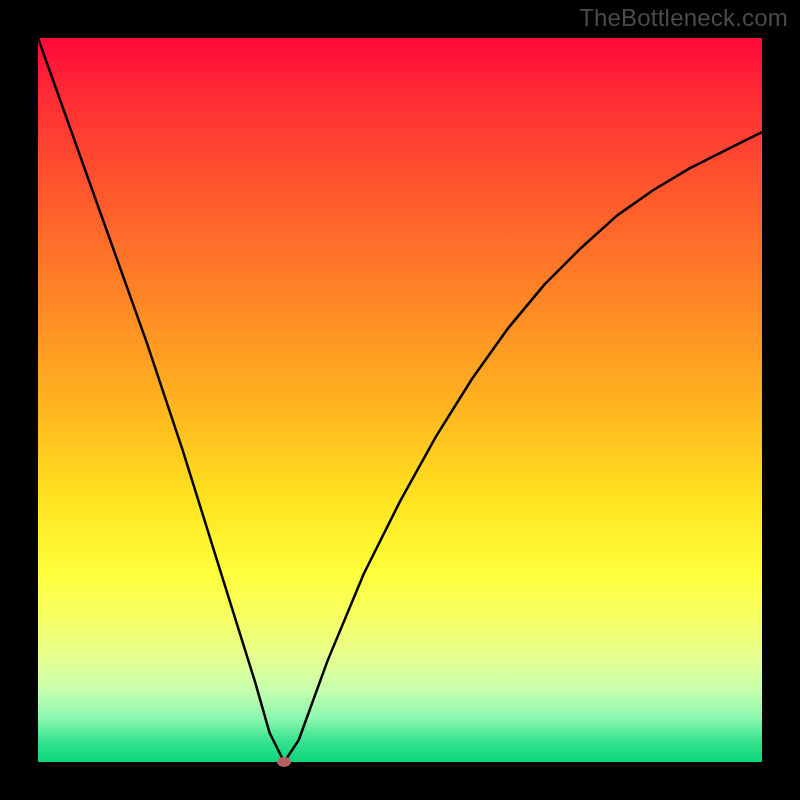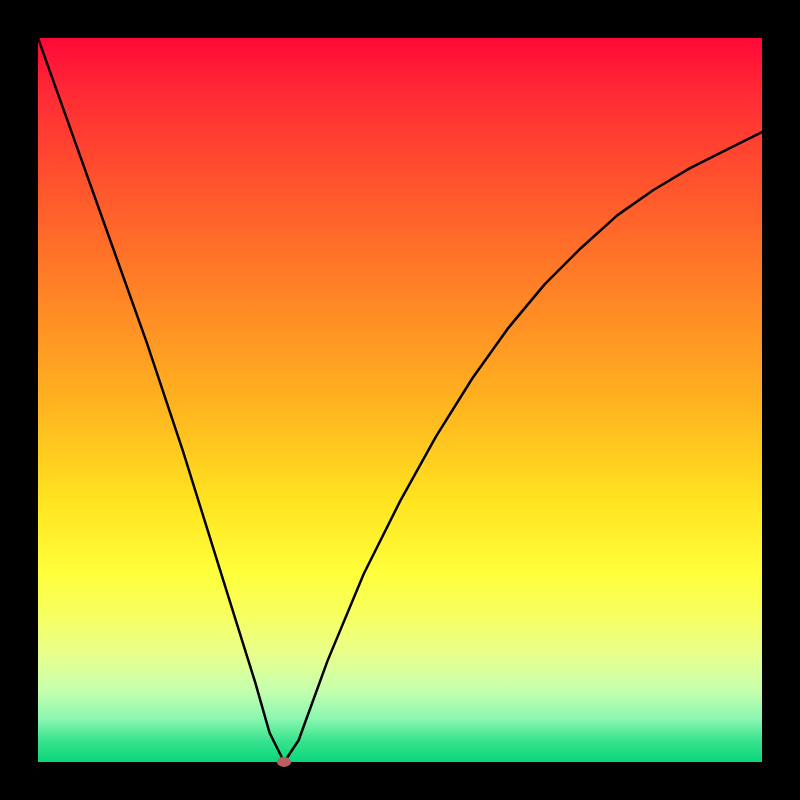"TheBottleneck.com" div.watermark { html: none -> <div>TheBottleneck.com</div> }
